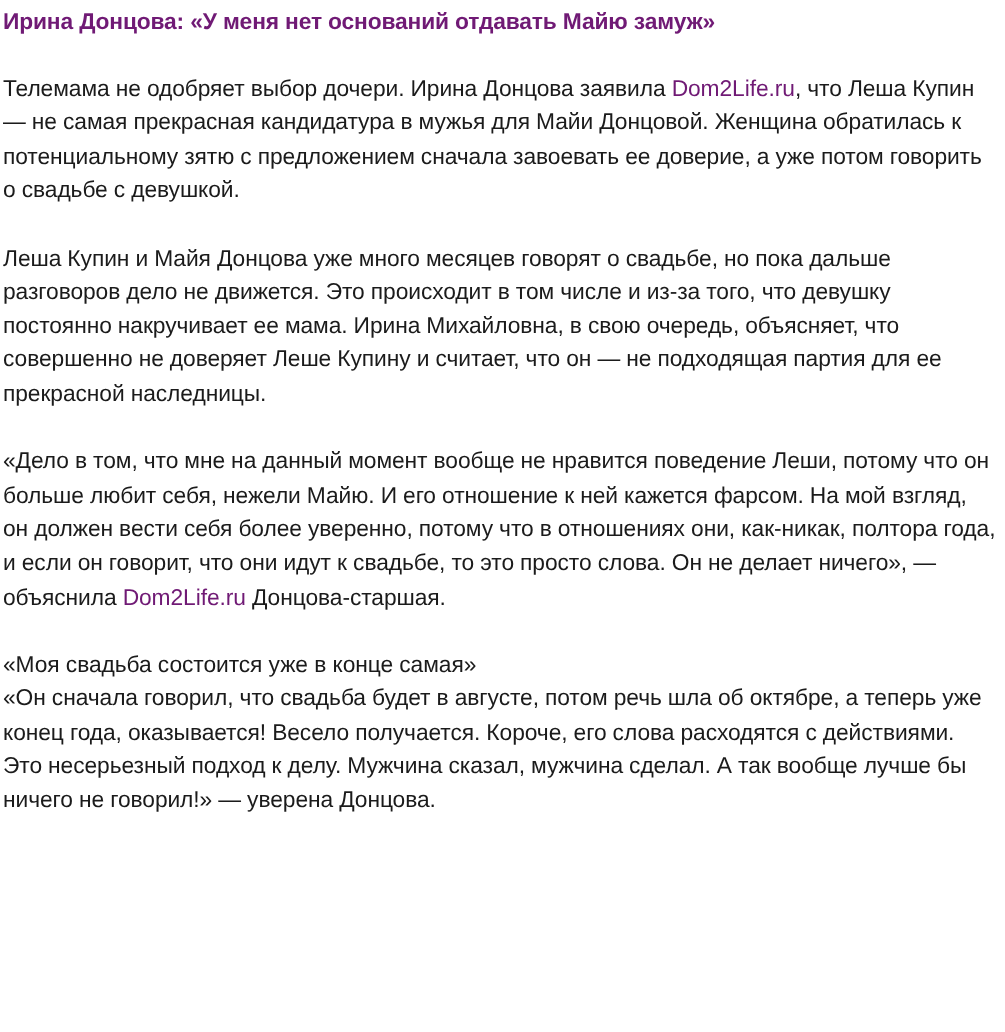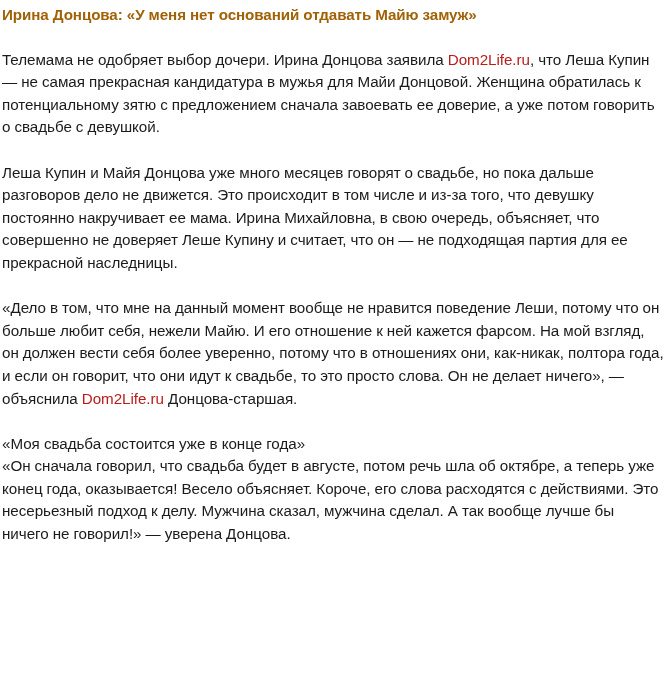"Ирина Донцова: «У меня нет" .headline { color: #a16207 -> #701a75 }
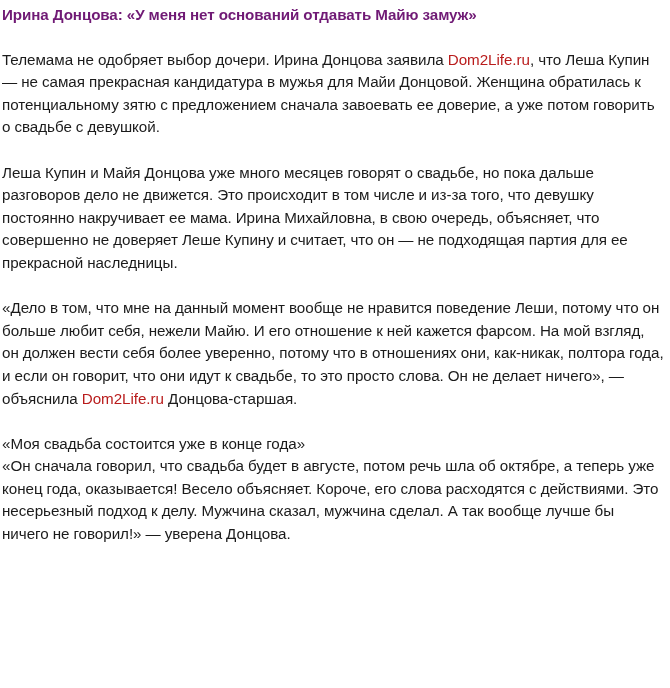"Dom2Life.ru" .sitelink { color: #b91c1c -> #701a75 }
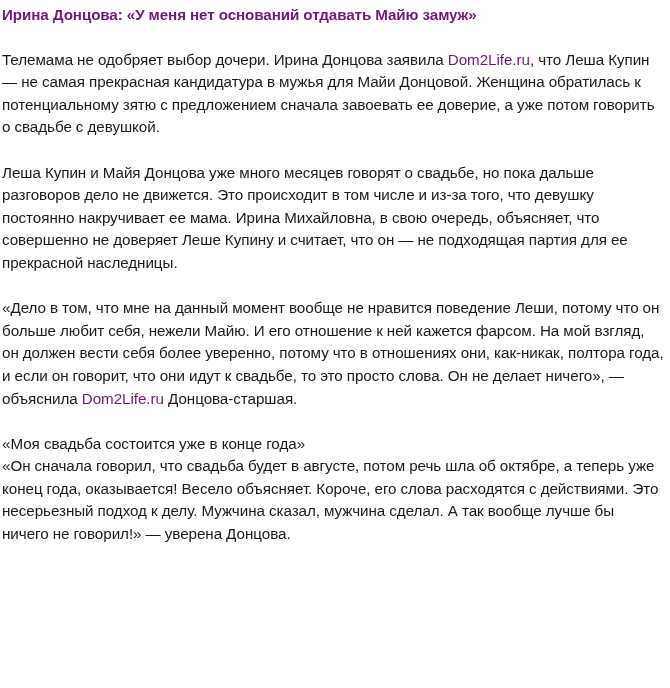"«Моя свадьба состоится уже в" p.subhead { text: года -> самая }
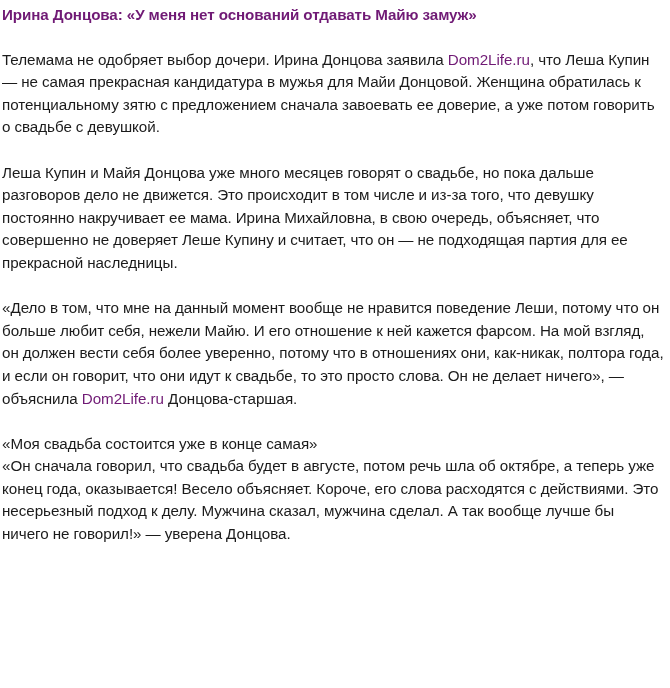"«Он сначала говорил, что свадьба" p.para { text: объясняет -> получается }
